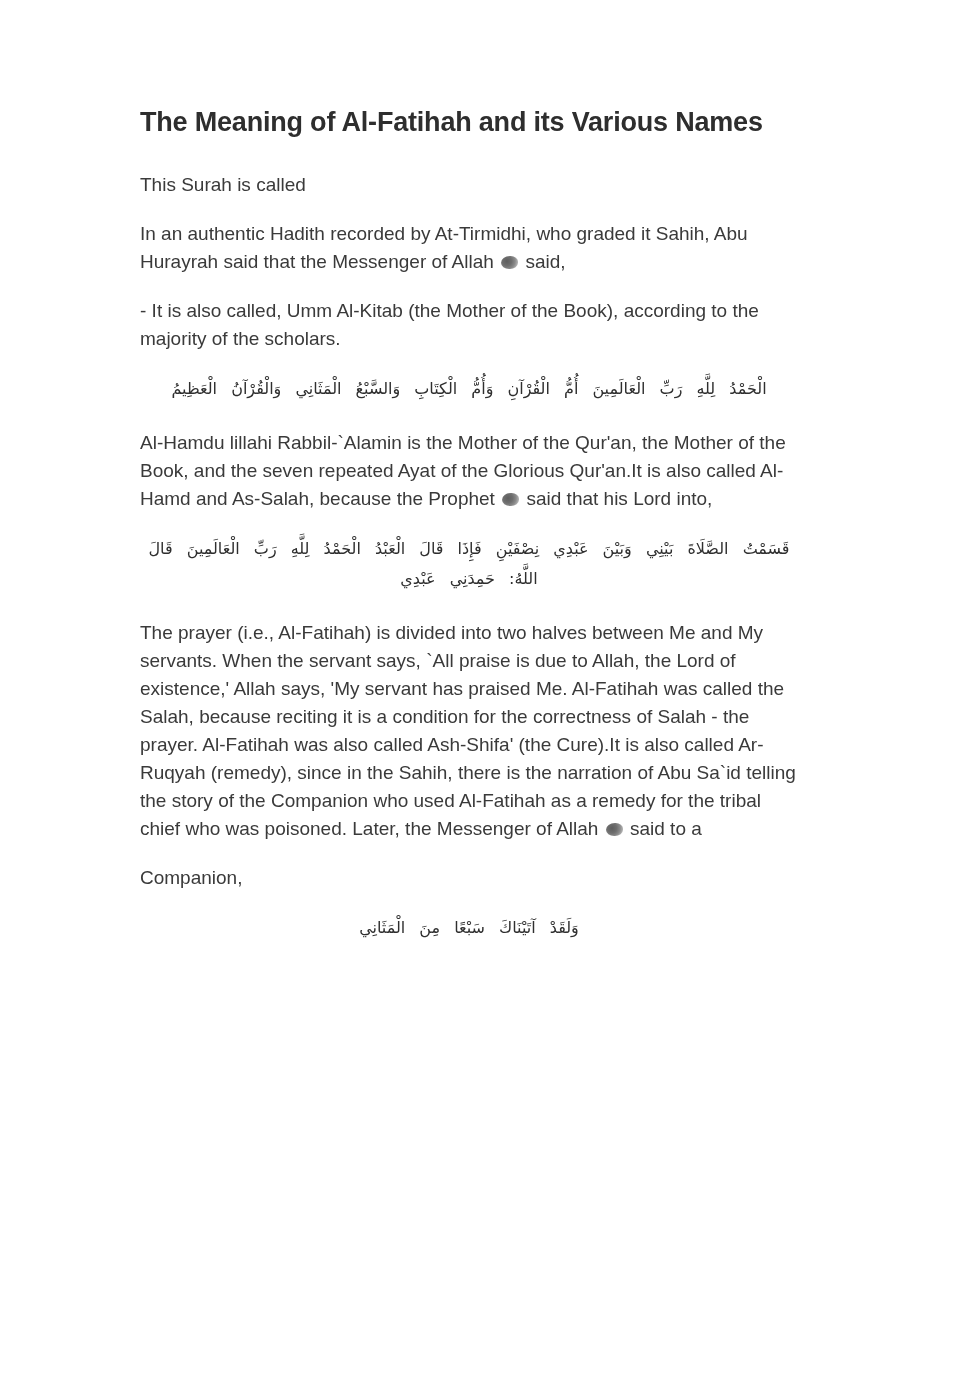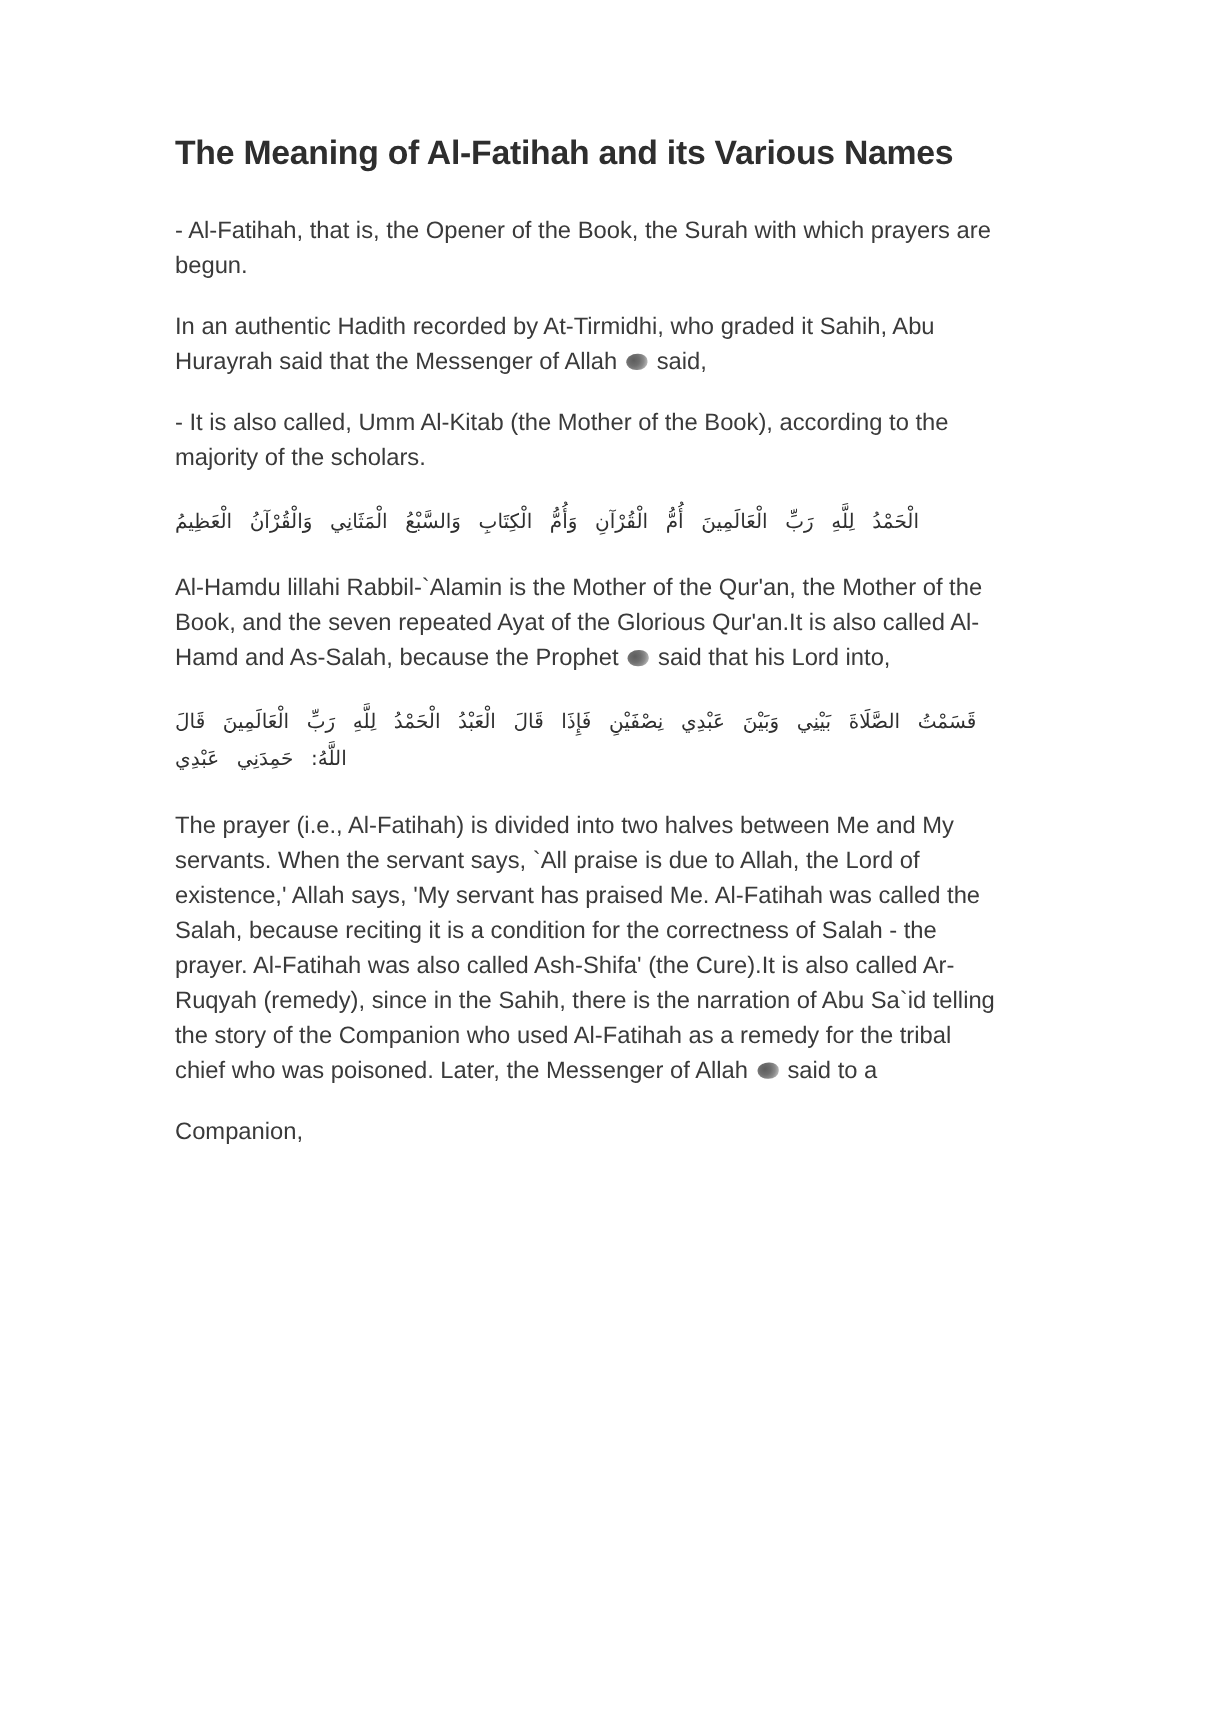"This Surah is called" p.body-par { html: none -> <p>This Surah is called</p> }
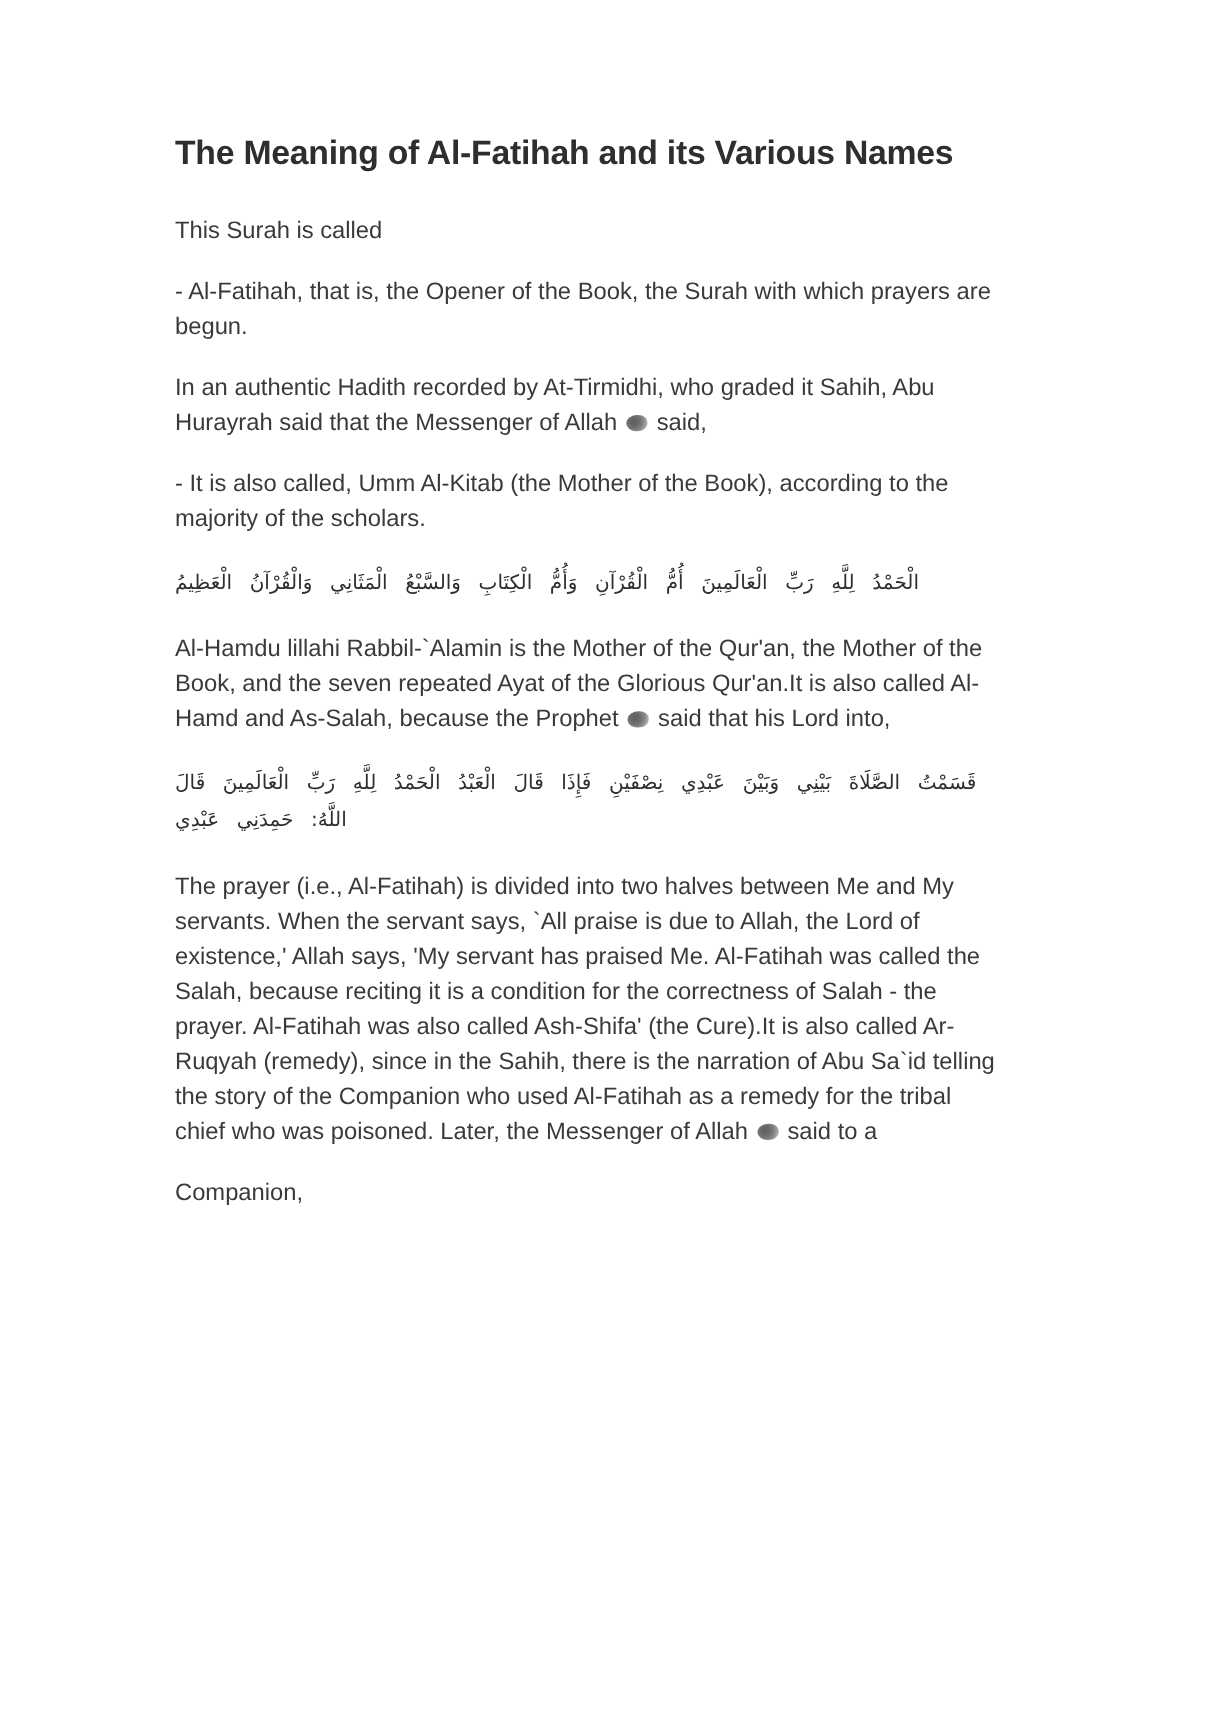"- Al-Fatihah, that is, the" p.body-par { html: <p>- Al-Fatihah, that is, the Opener of the Book, the Surah with which prayers are begun.</p> -> none }
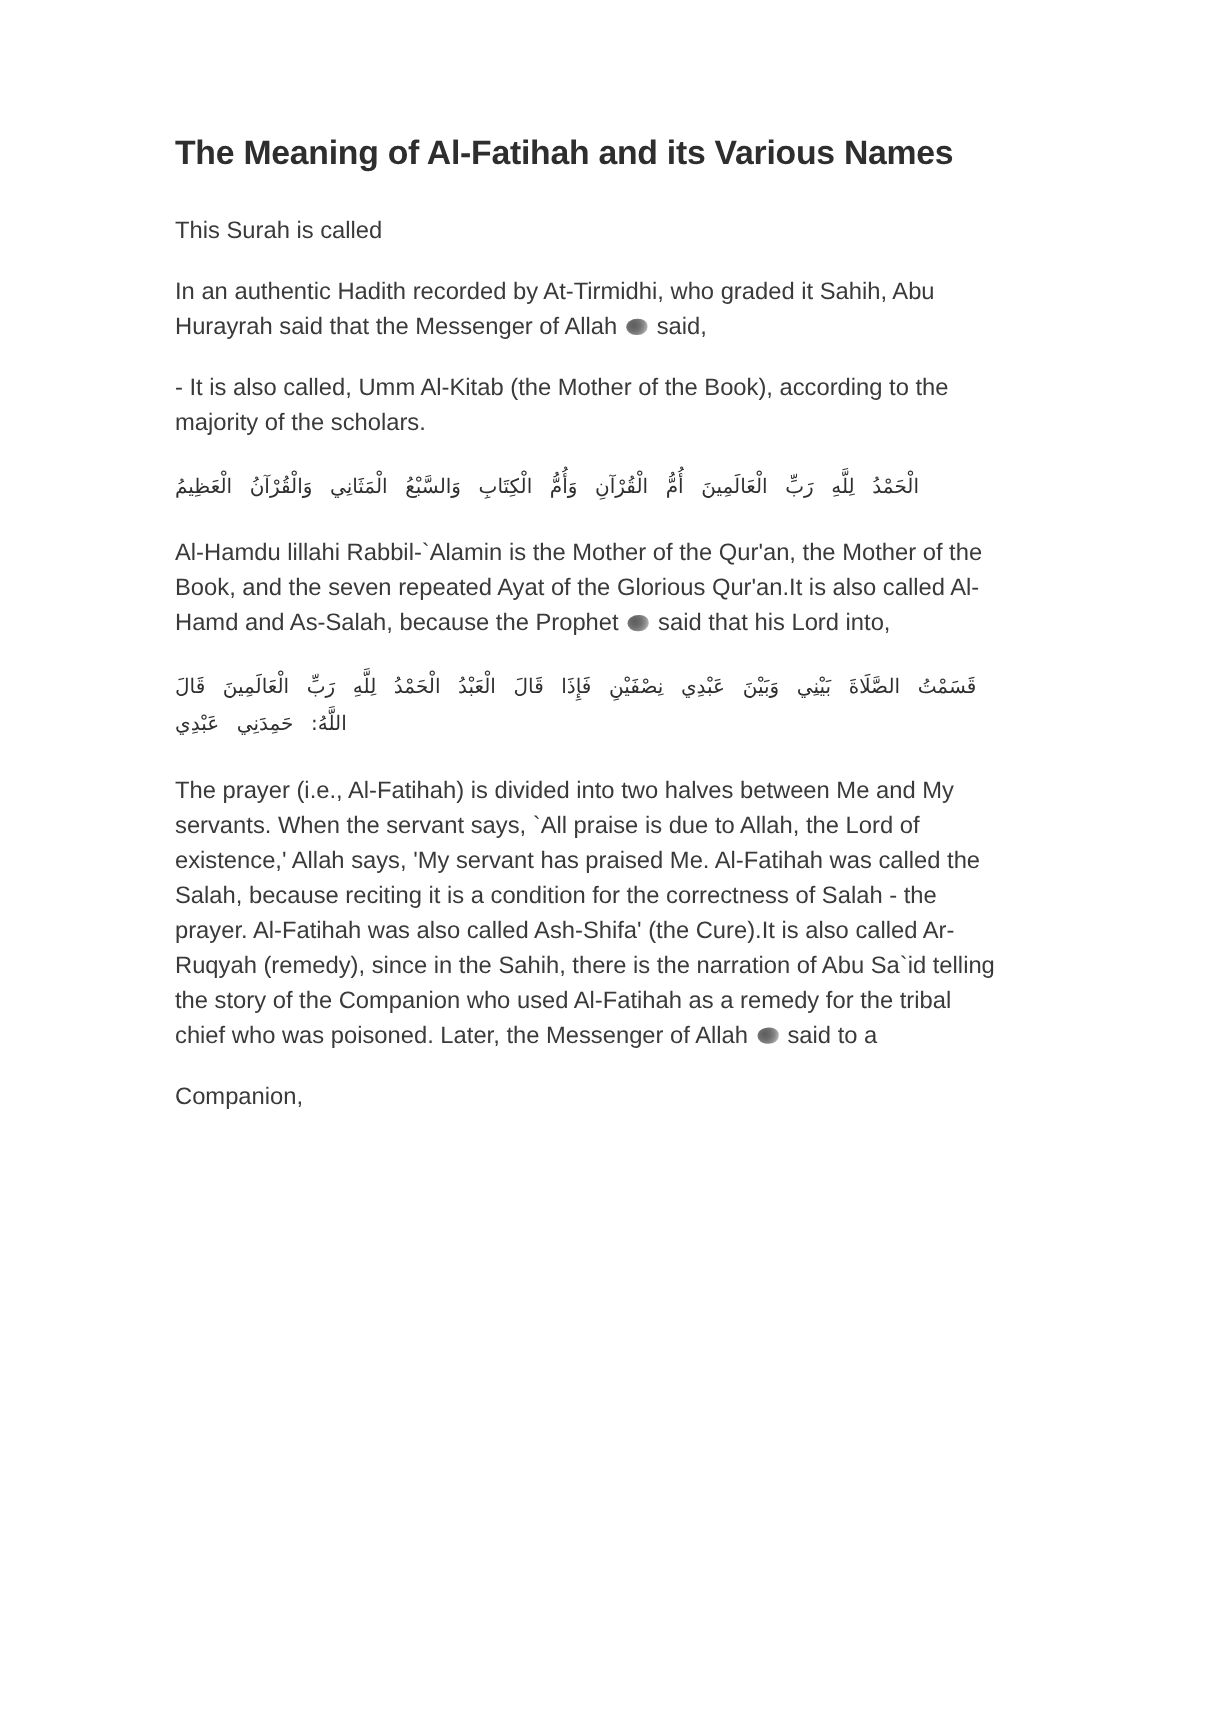"الْحَمْدُ لِلَّهِ رَبِّ الْعَالَمِينَ" p.arabic-line { text-align: left -> center }
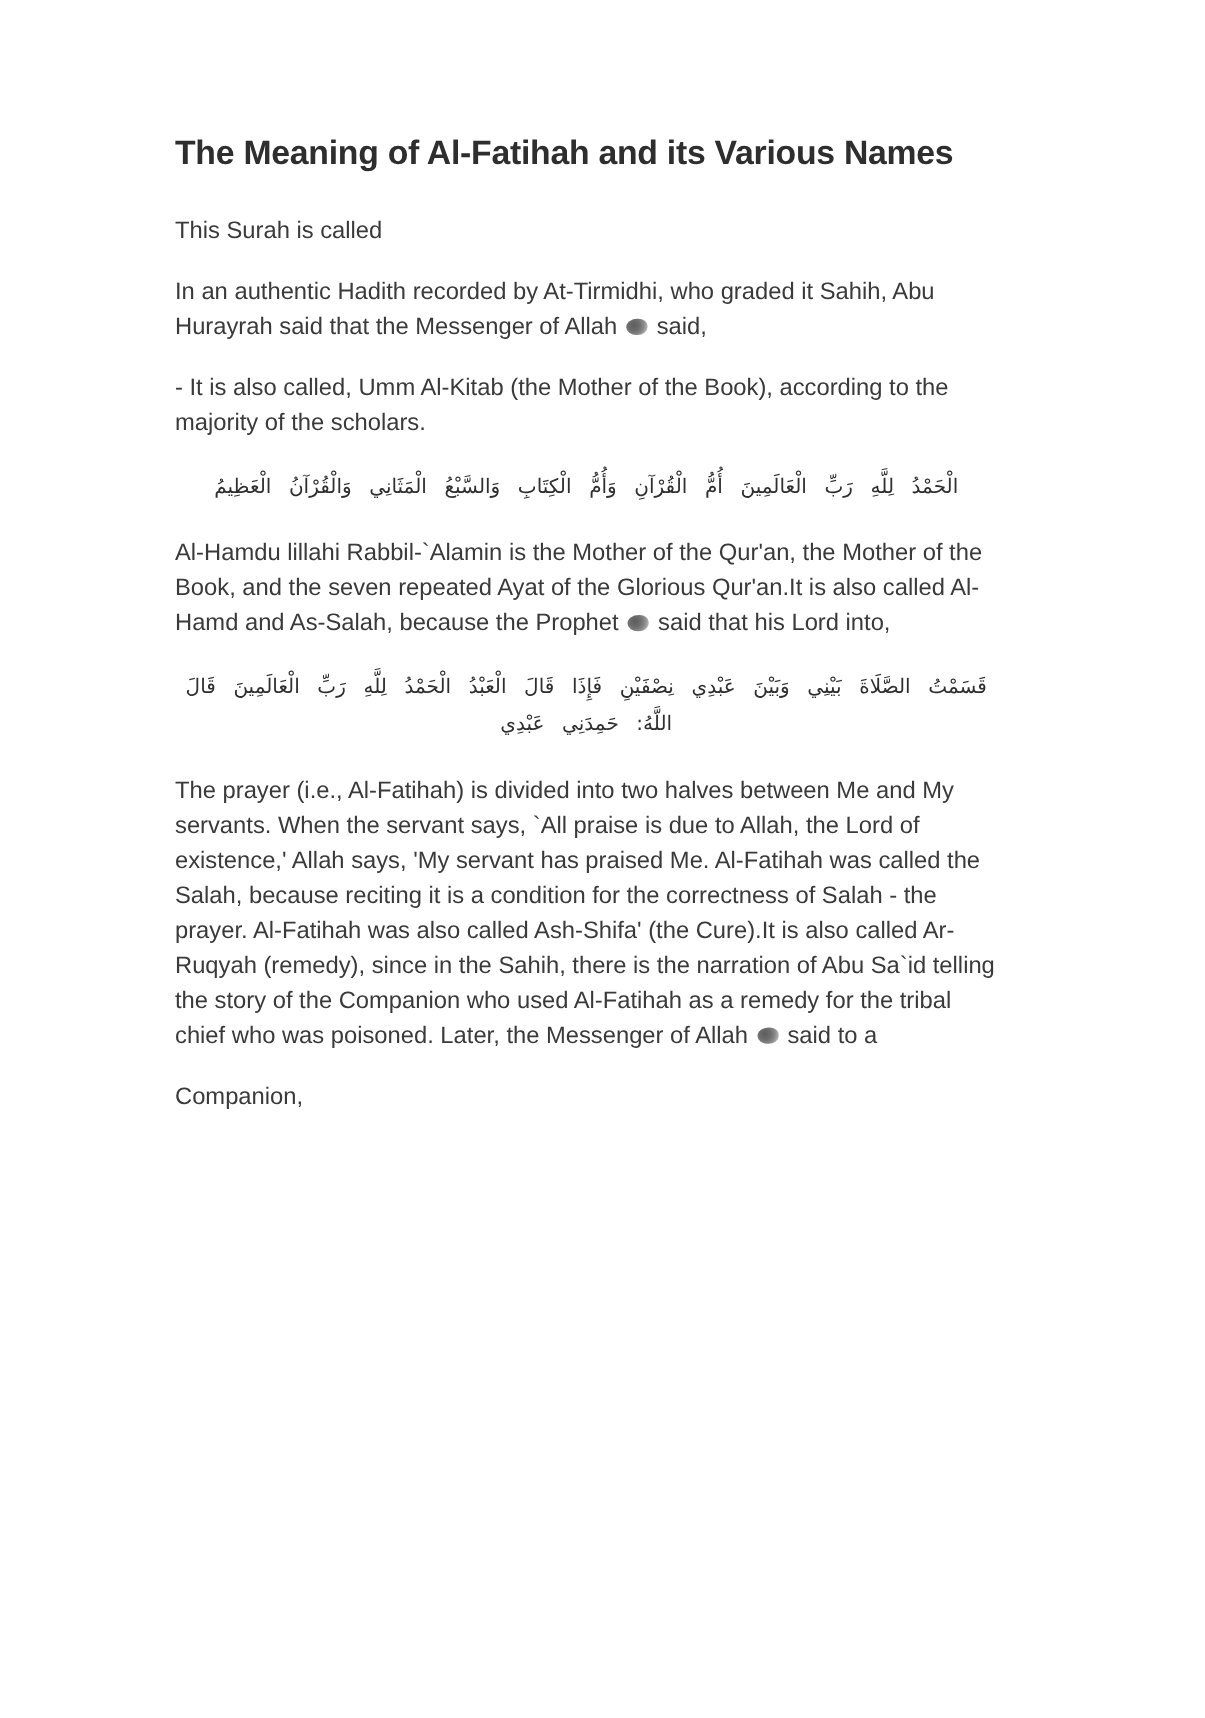"وَلَقَدْ آتَيْنَاكَ سَبْعًا مِنَ" p.arabic-line { html: none -> <p>وَلَقَدْ آتَيْنَاكَ سَبْعًا مِنَ الْمَثَانِي</p> }
